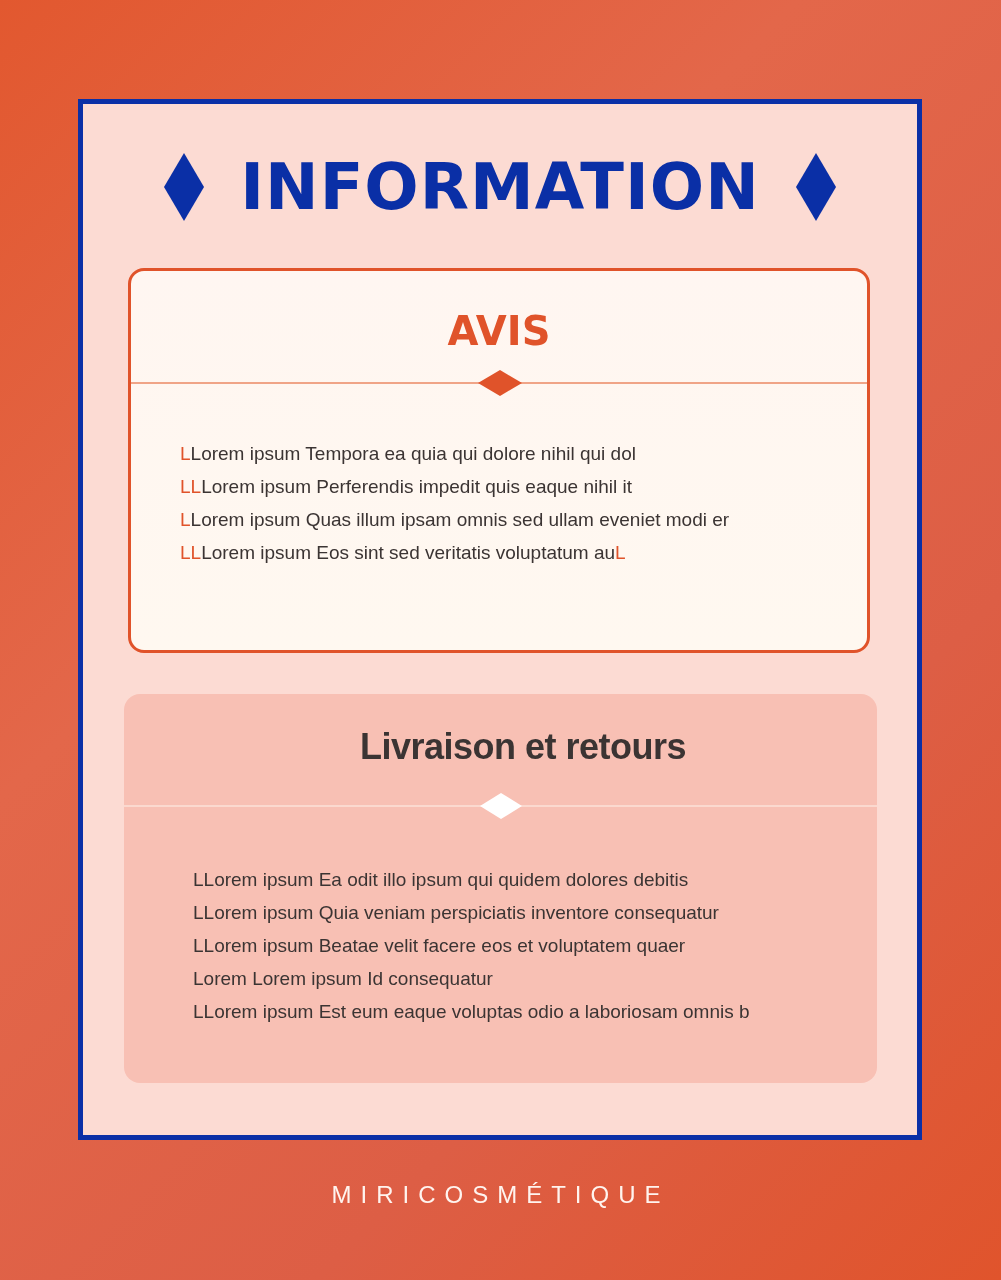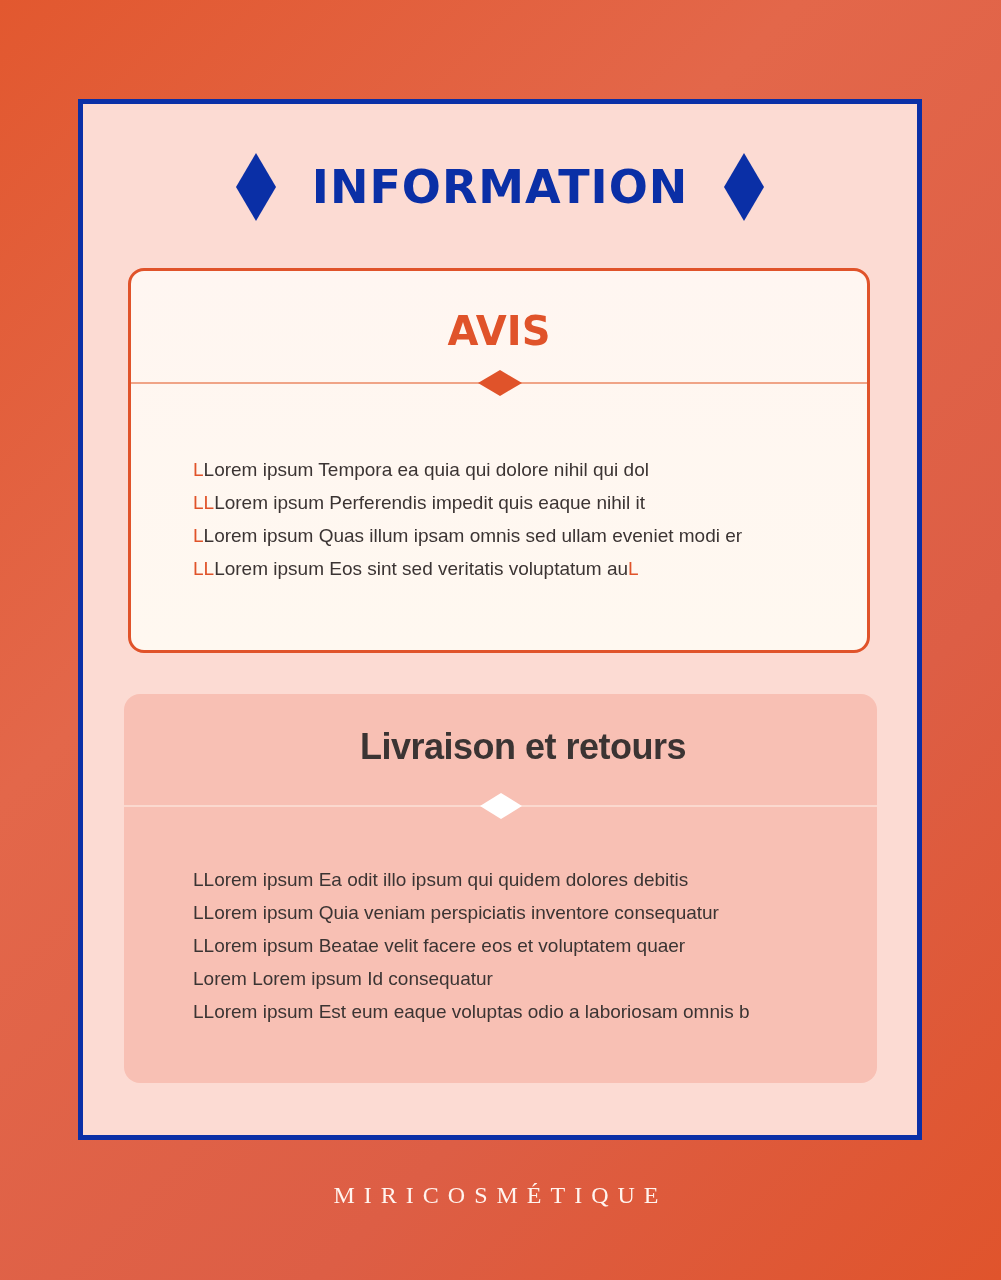"INFORMATION" .title { font-size: 46px -> 64px }
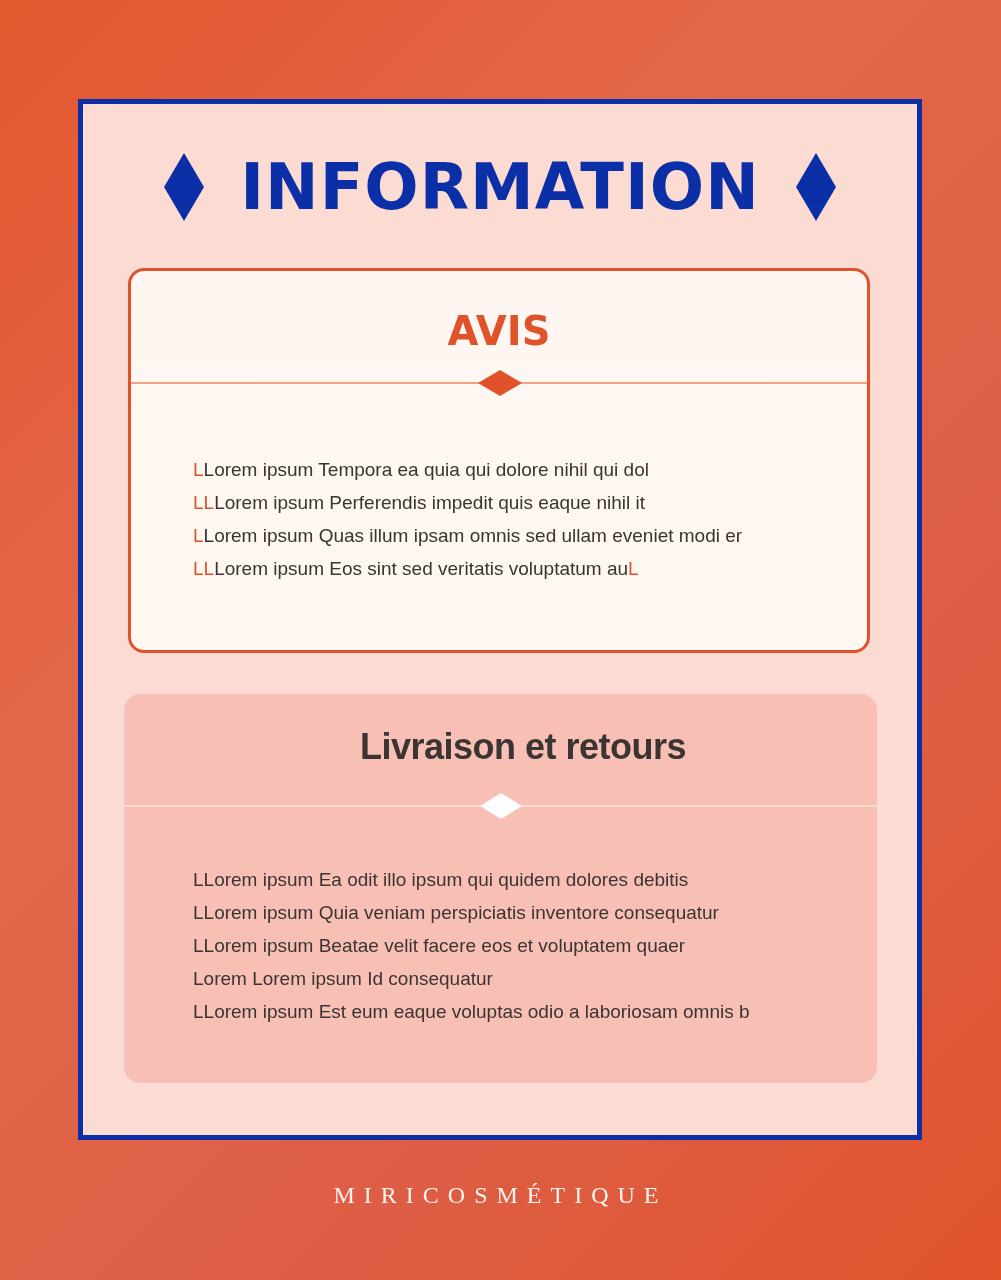"LLorem ipsum Tempora ea quia" .card-avis .list { left: 62px -> 49px; margin-top: 16px -> none }
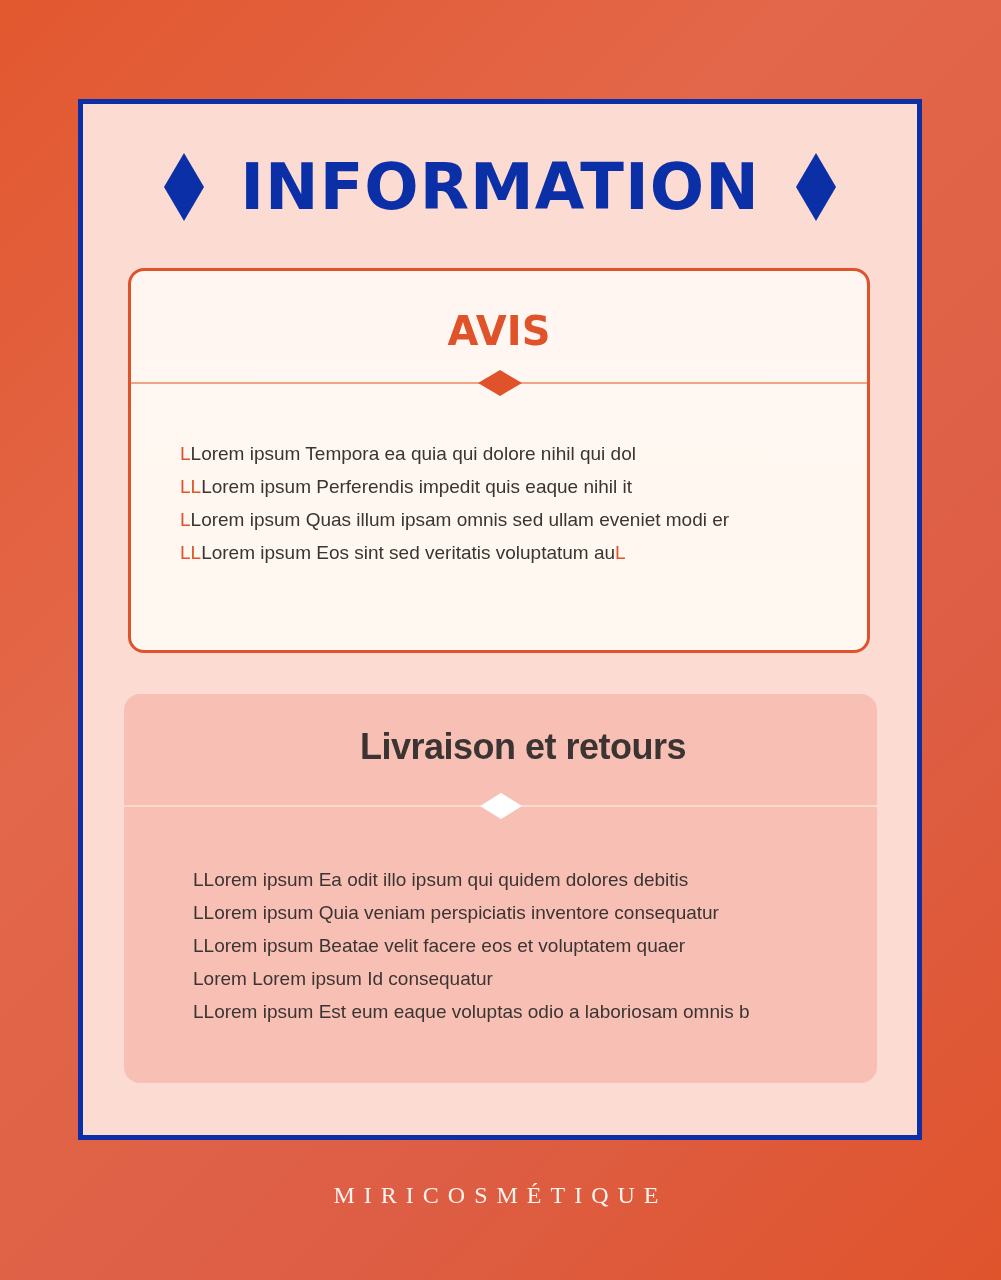"MIRICOSMÉTIQUE" .brand { font-family: Liberation Serif, serif -> Liberation Sans, sans-serif }
